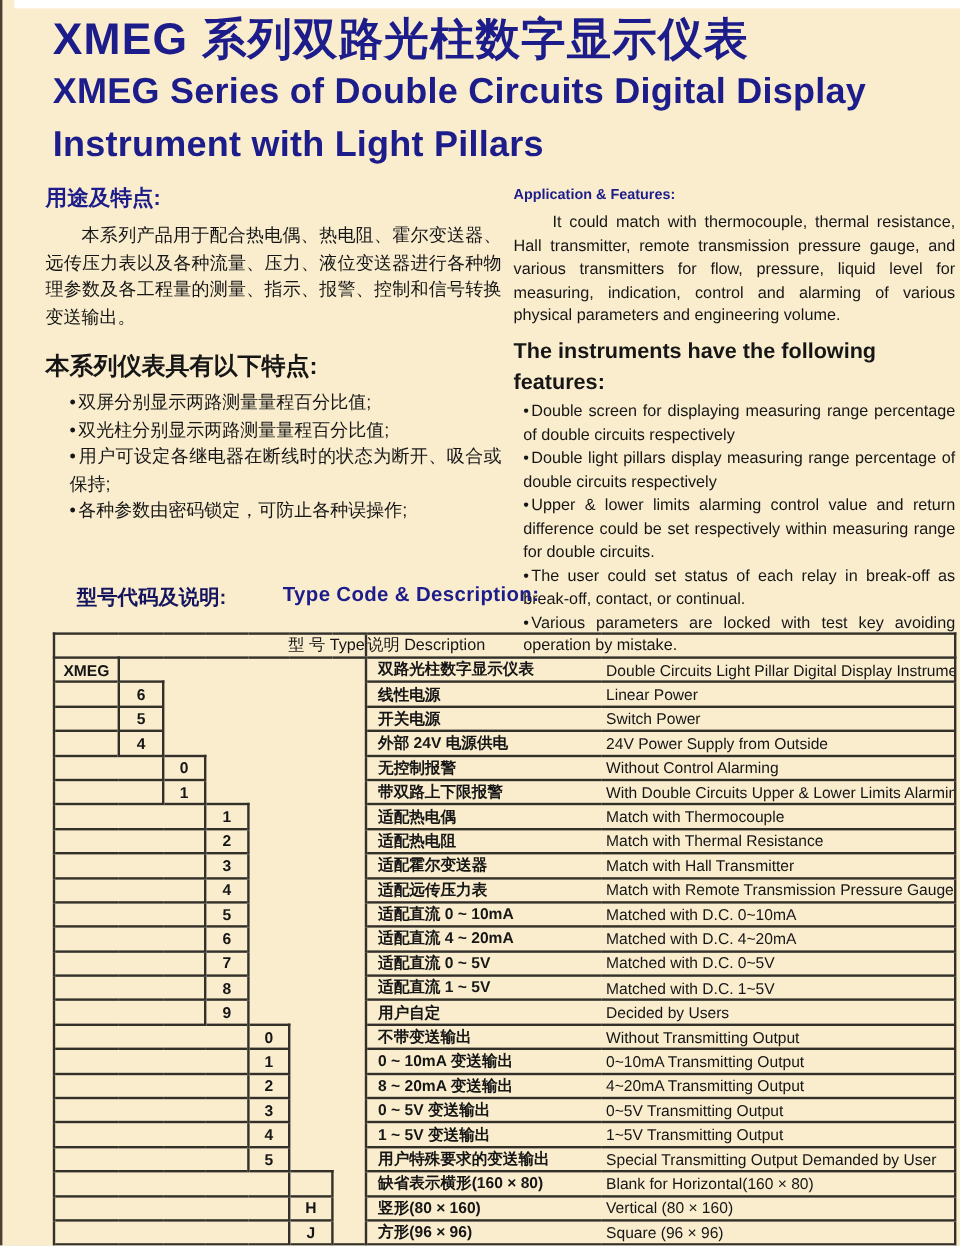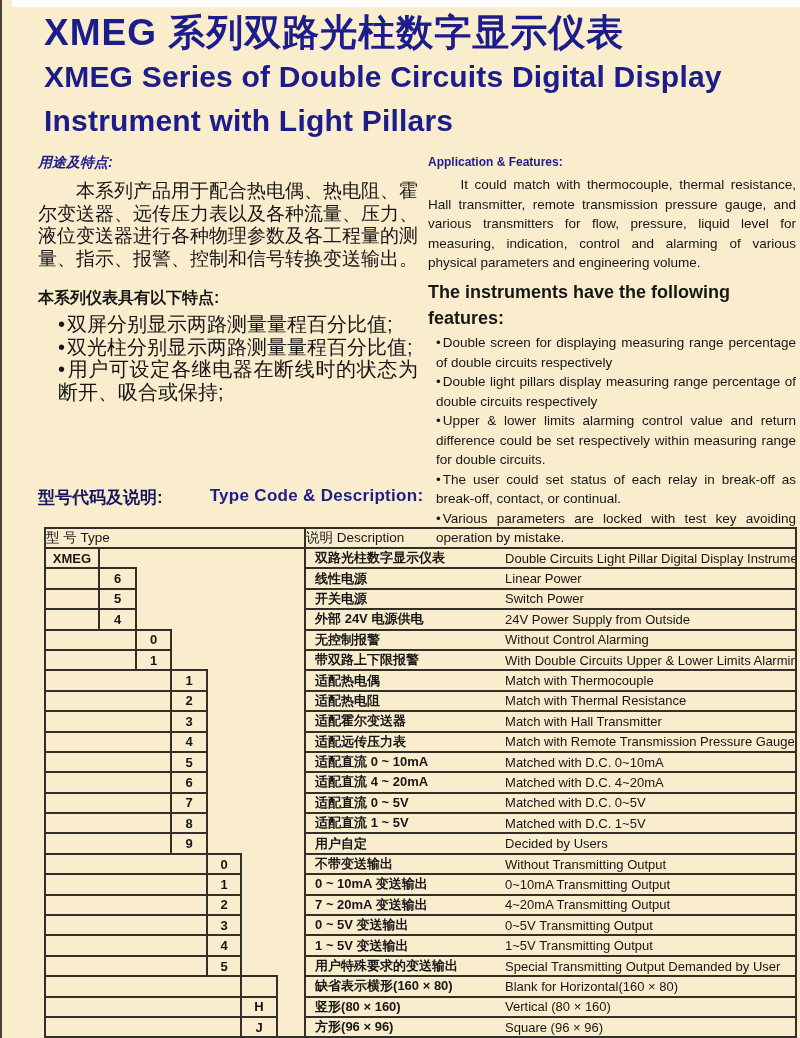"用途及特点:" .col-left .h-navy { font-size: 14px -> 18px; font-style: italic -> none }
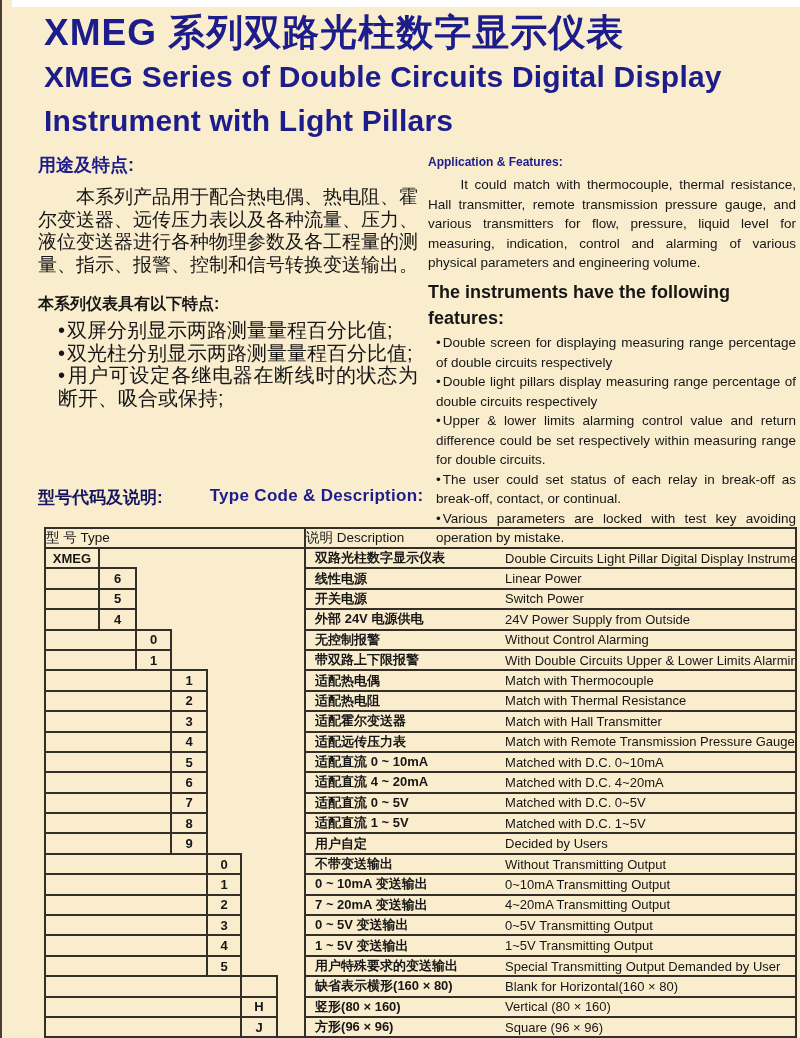"本系列产品用于配合热电偶、热电阻、霍尔变送器、远传压力表以及各种流量、压力、液位" .para-zh { font-size: 19px -> 15px }
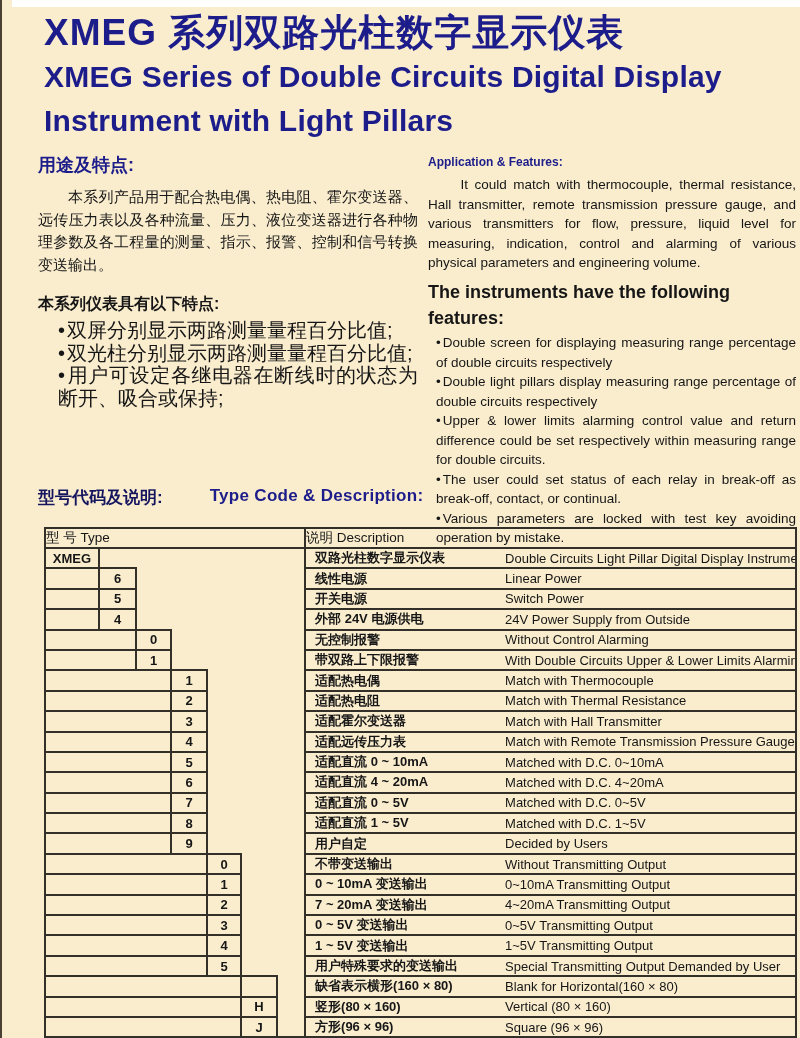"本系列仪表具有以下特点:" .col-left .h-black { font-size: 16px -> 20px }
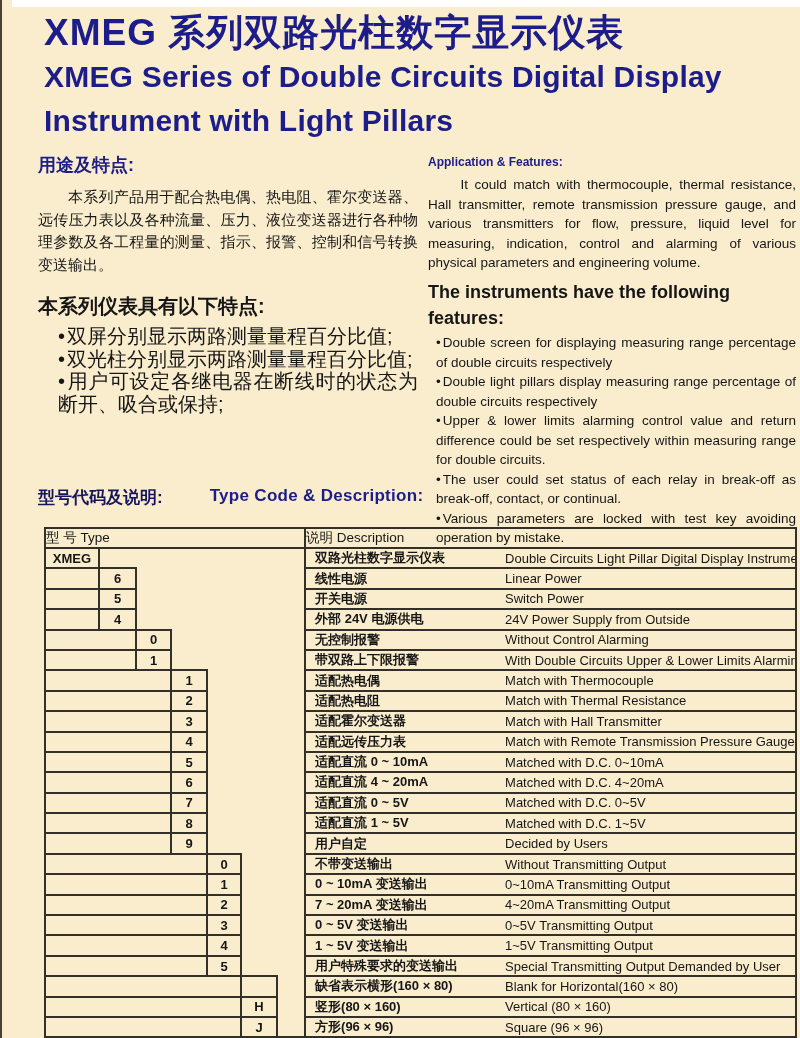"•双屏分别显示两路测量量程百分比值;" .feat-zh .feat { font-size: 20px -> 15px }
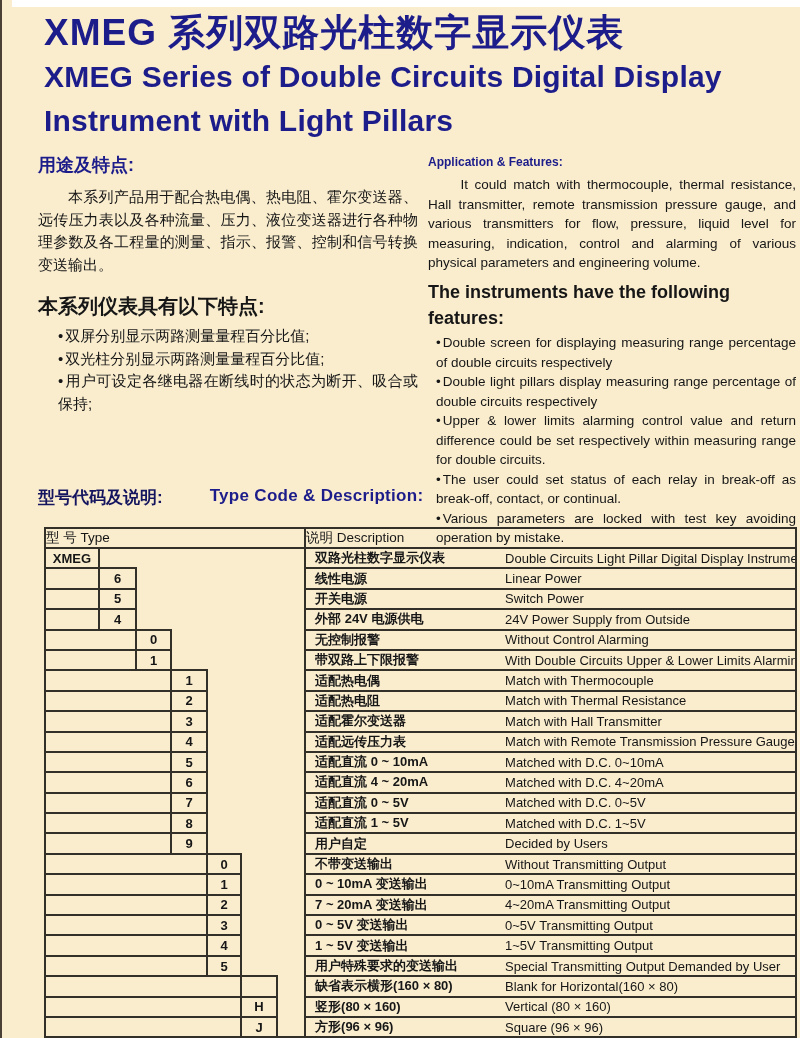"•各种参数由密码锁定，可防止各种误操作;" div.feat { html: none -> <div><span>•</span><span>各种参数由密码锁定，可防止各种误操作;</span></div> }
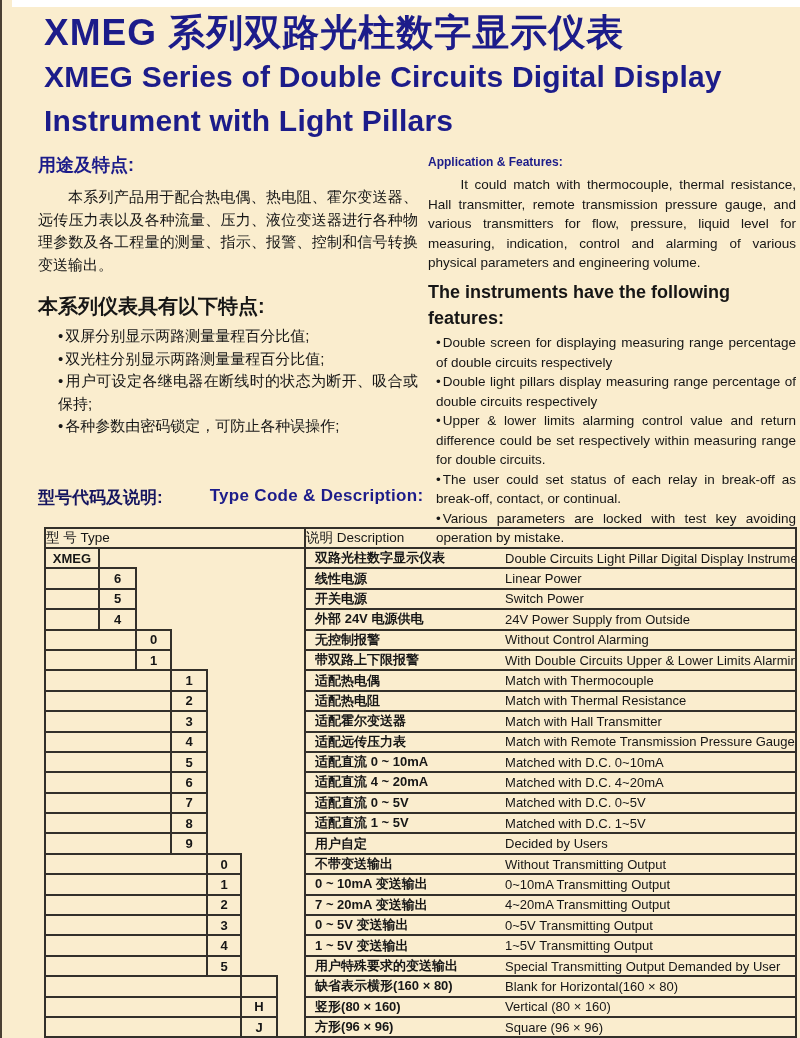"型号代码及说明:" .tch-zh { margin-left: none -> 26px }
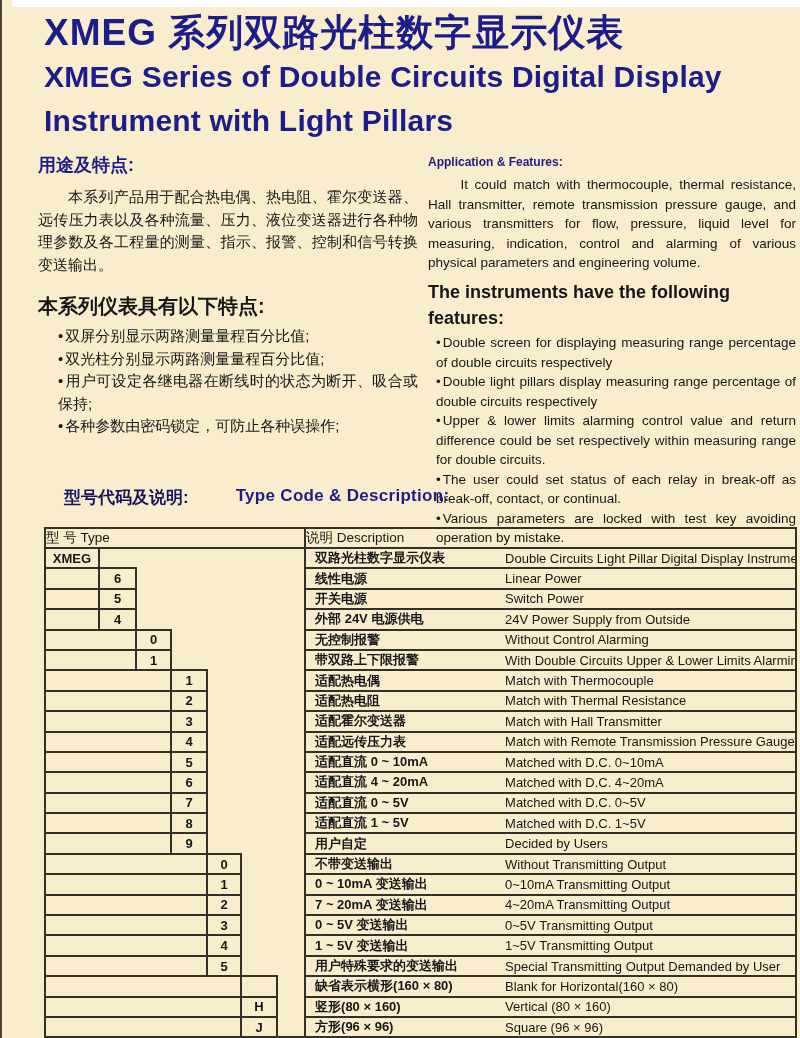"型 号 Type" .typehead { text-align: none -> right }
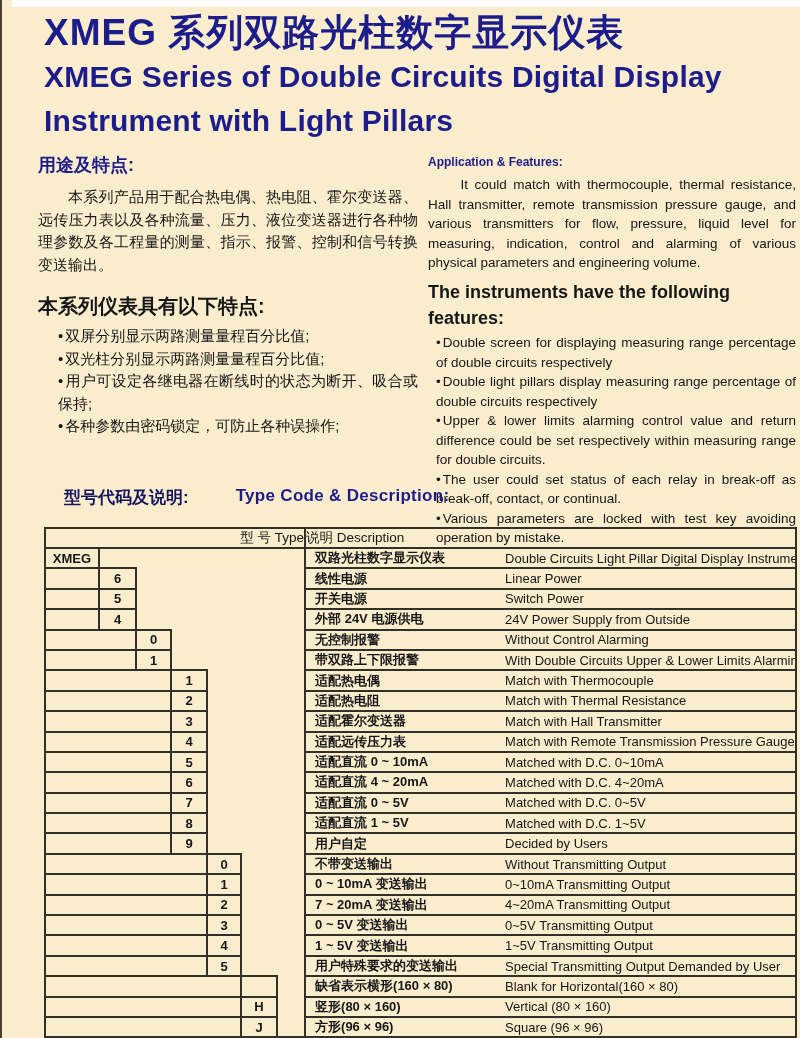"7 ~ 20mA 变送输出" td.zh { text: 7 -> 8 }
